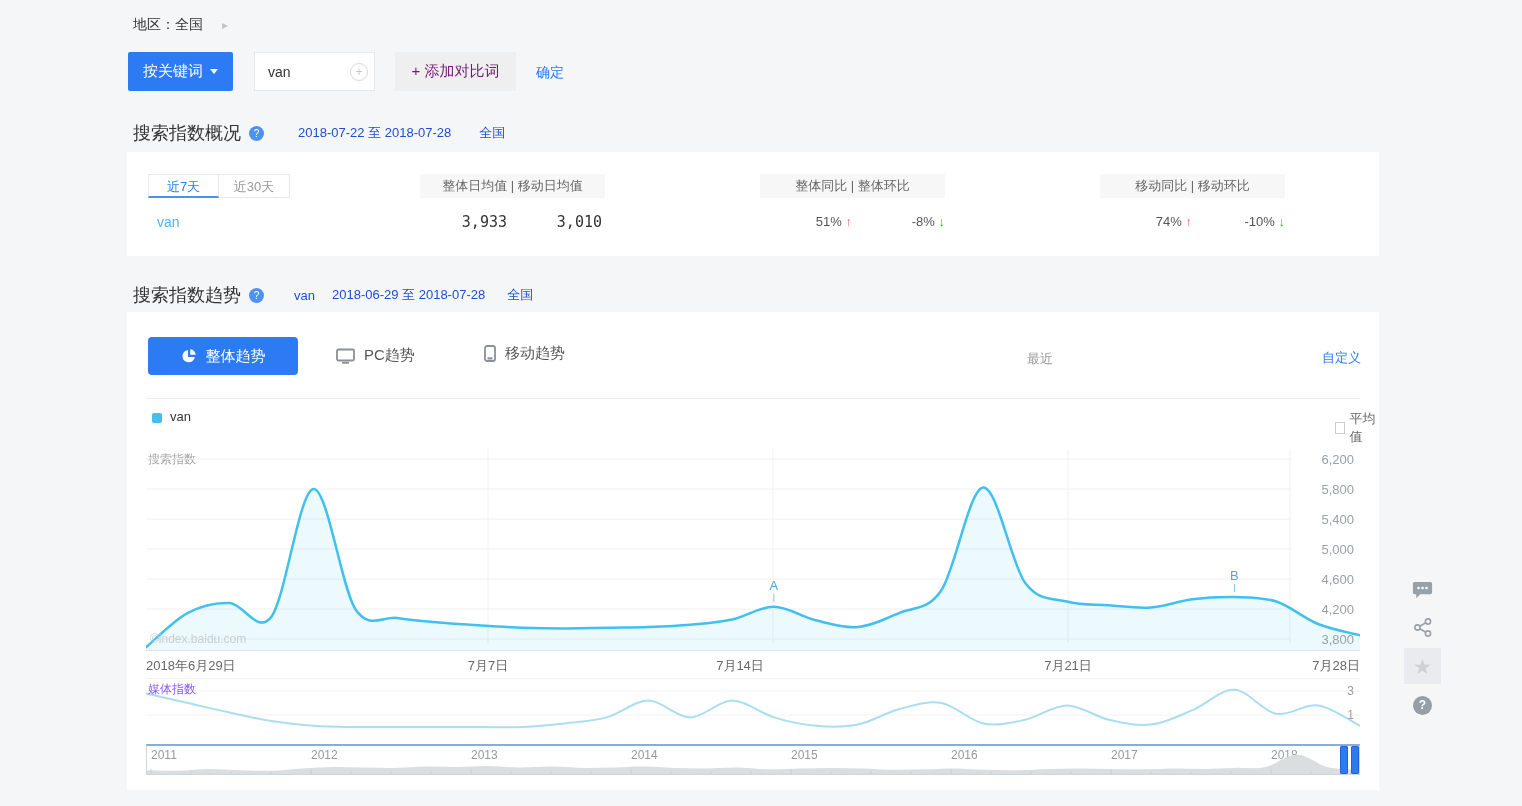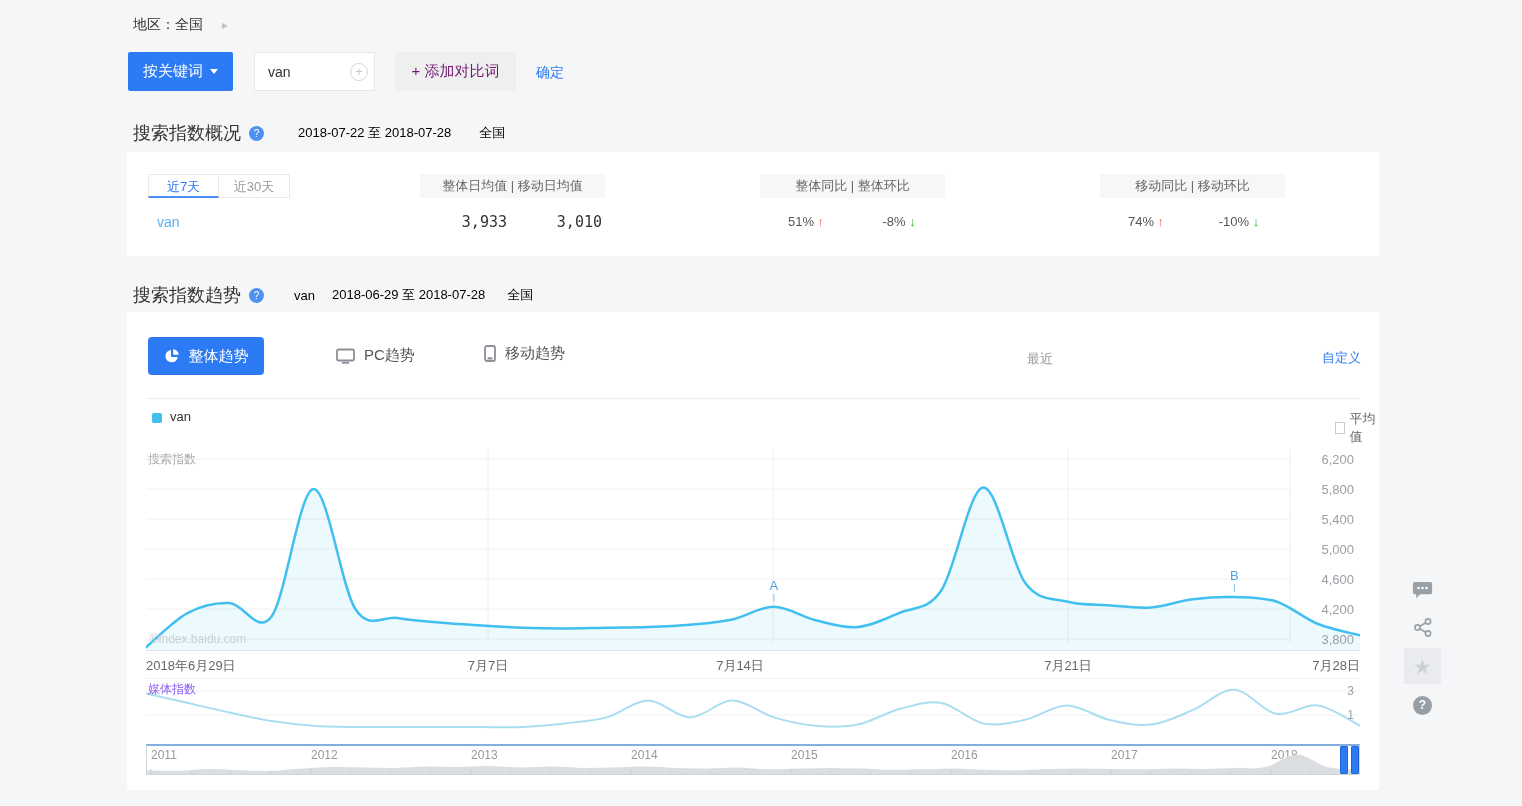"2018-07-22 至 2018-07-28" .sec-sub { color: #000000 -> #1d4ed8 }
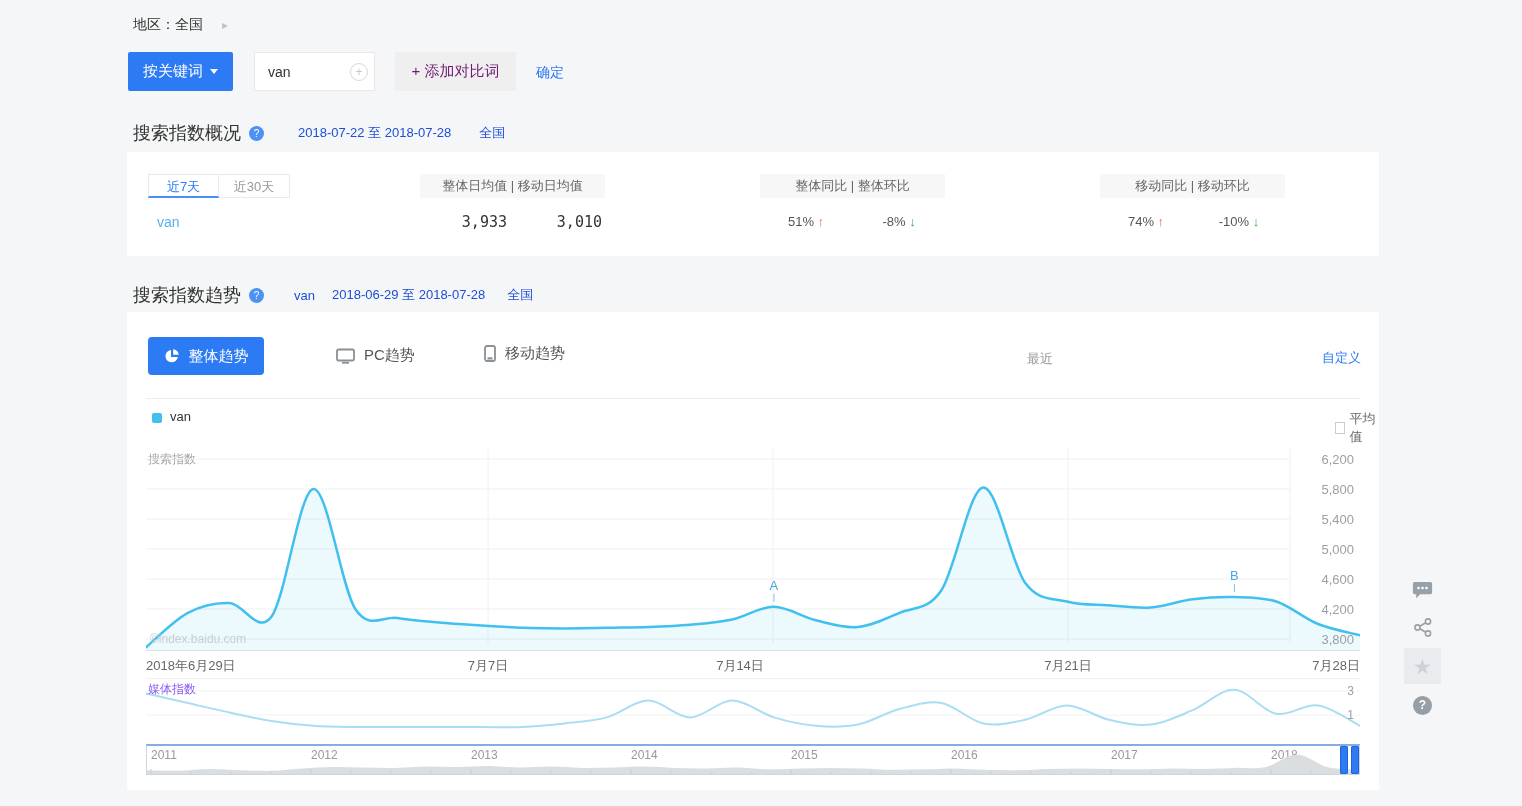"51% ↑" .pcell { text-align: center -> right }
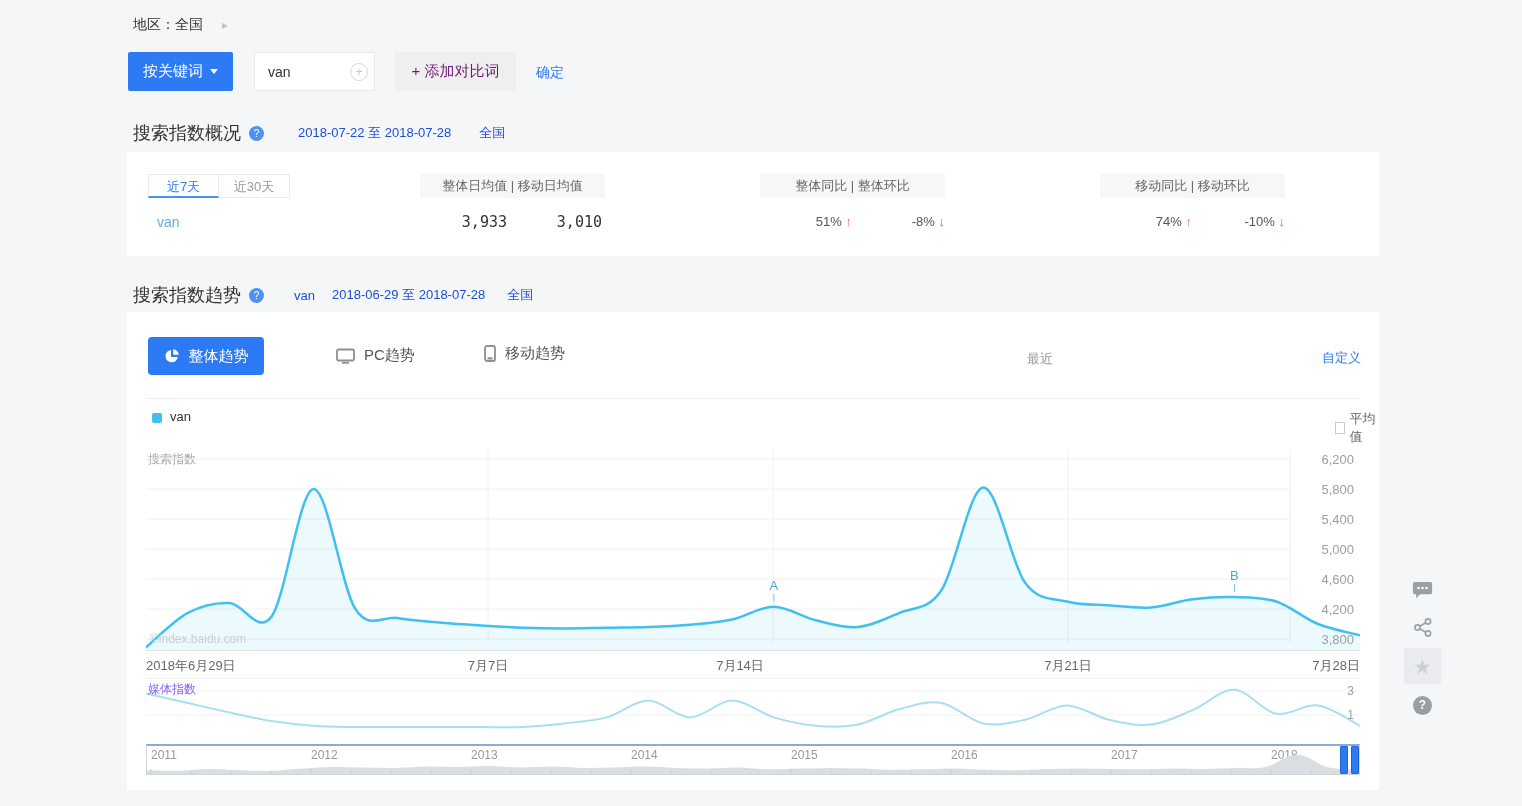"整体趋势" .trend-tab-active { width: 116px -> 150px }
